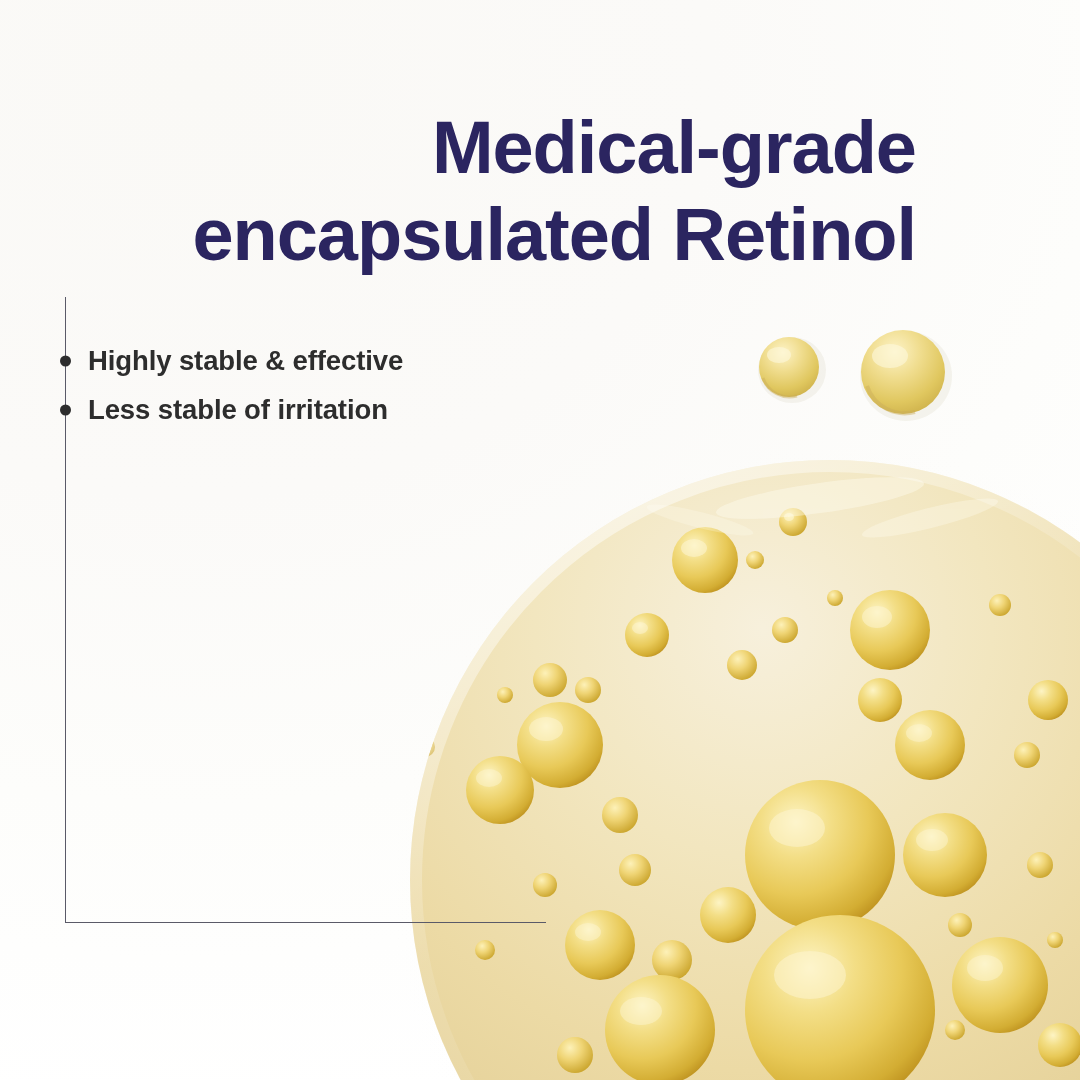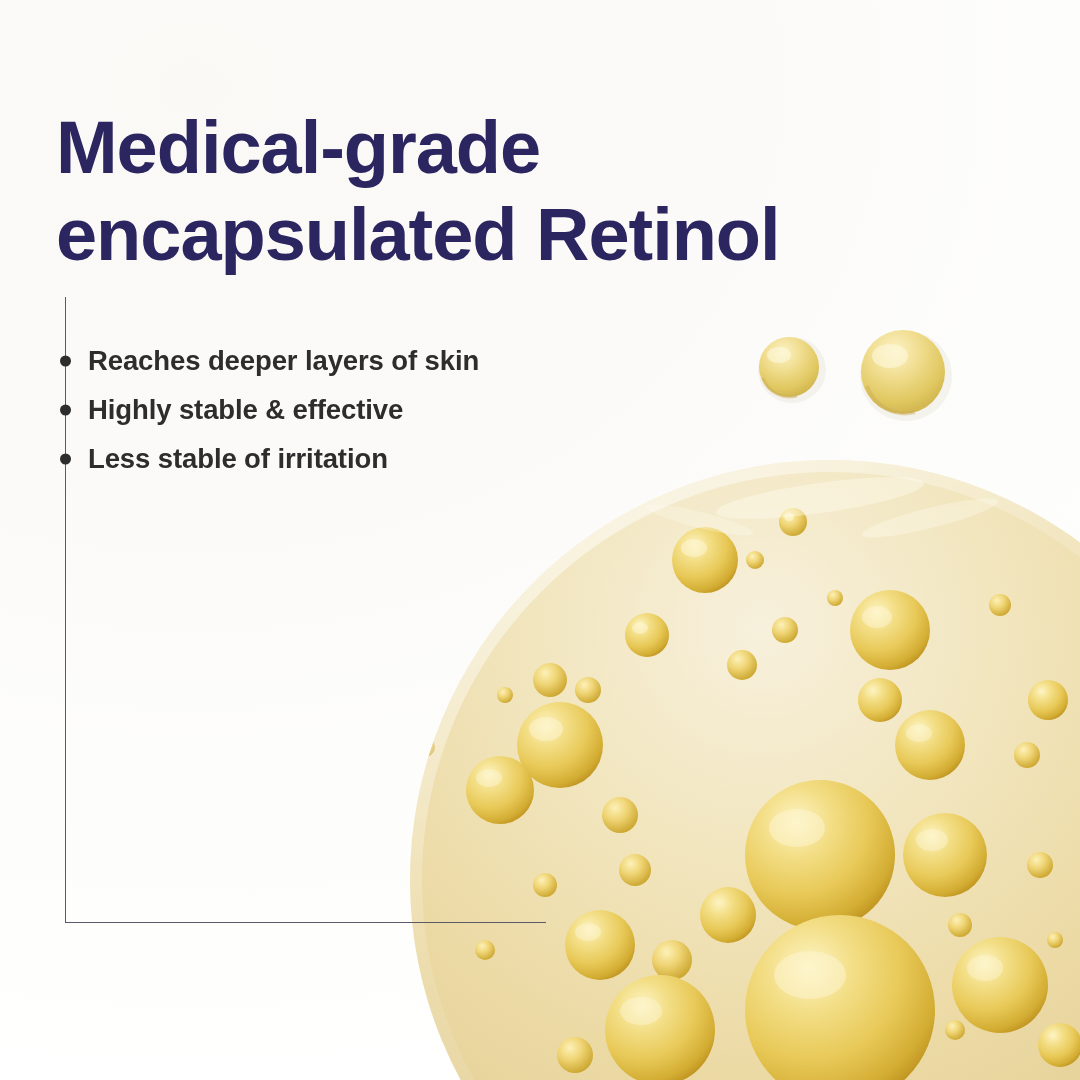"Medical-grade" .heading { text-align: none -> right }
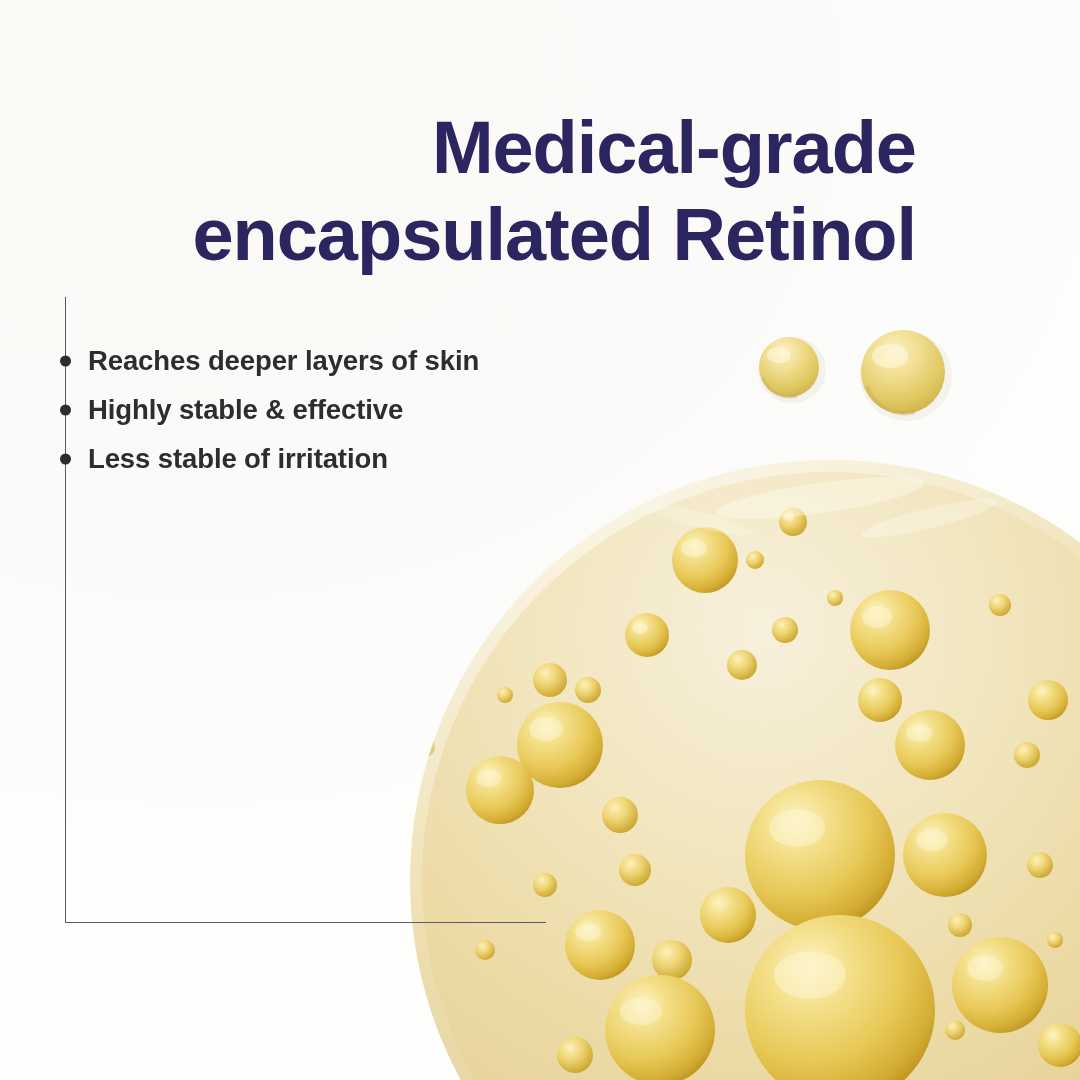"Reaches deeper layers of skin" li.bullet-item { html: <li> <span></span> <span>Reaches deeper layers of skin</span> </li> -> none }
